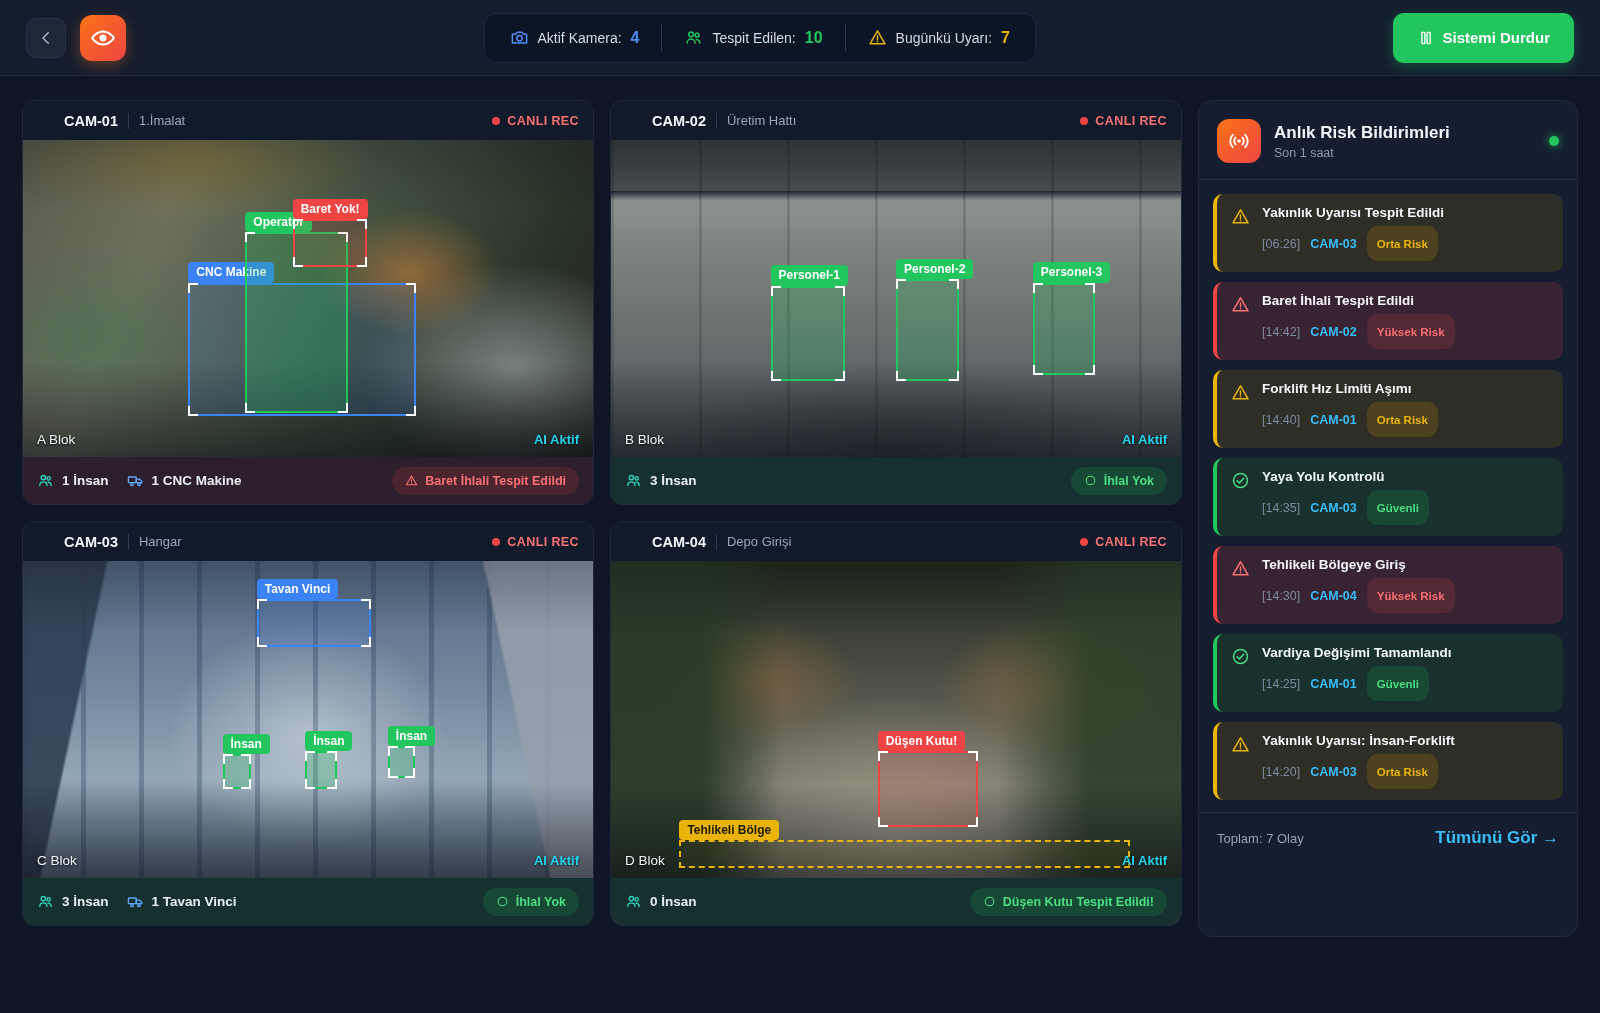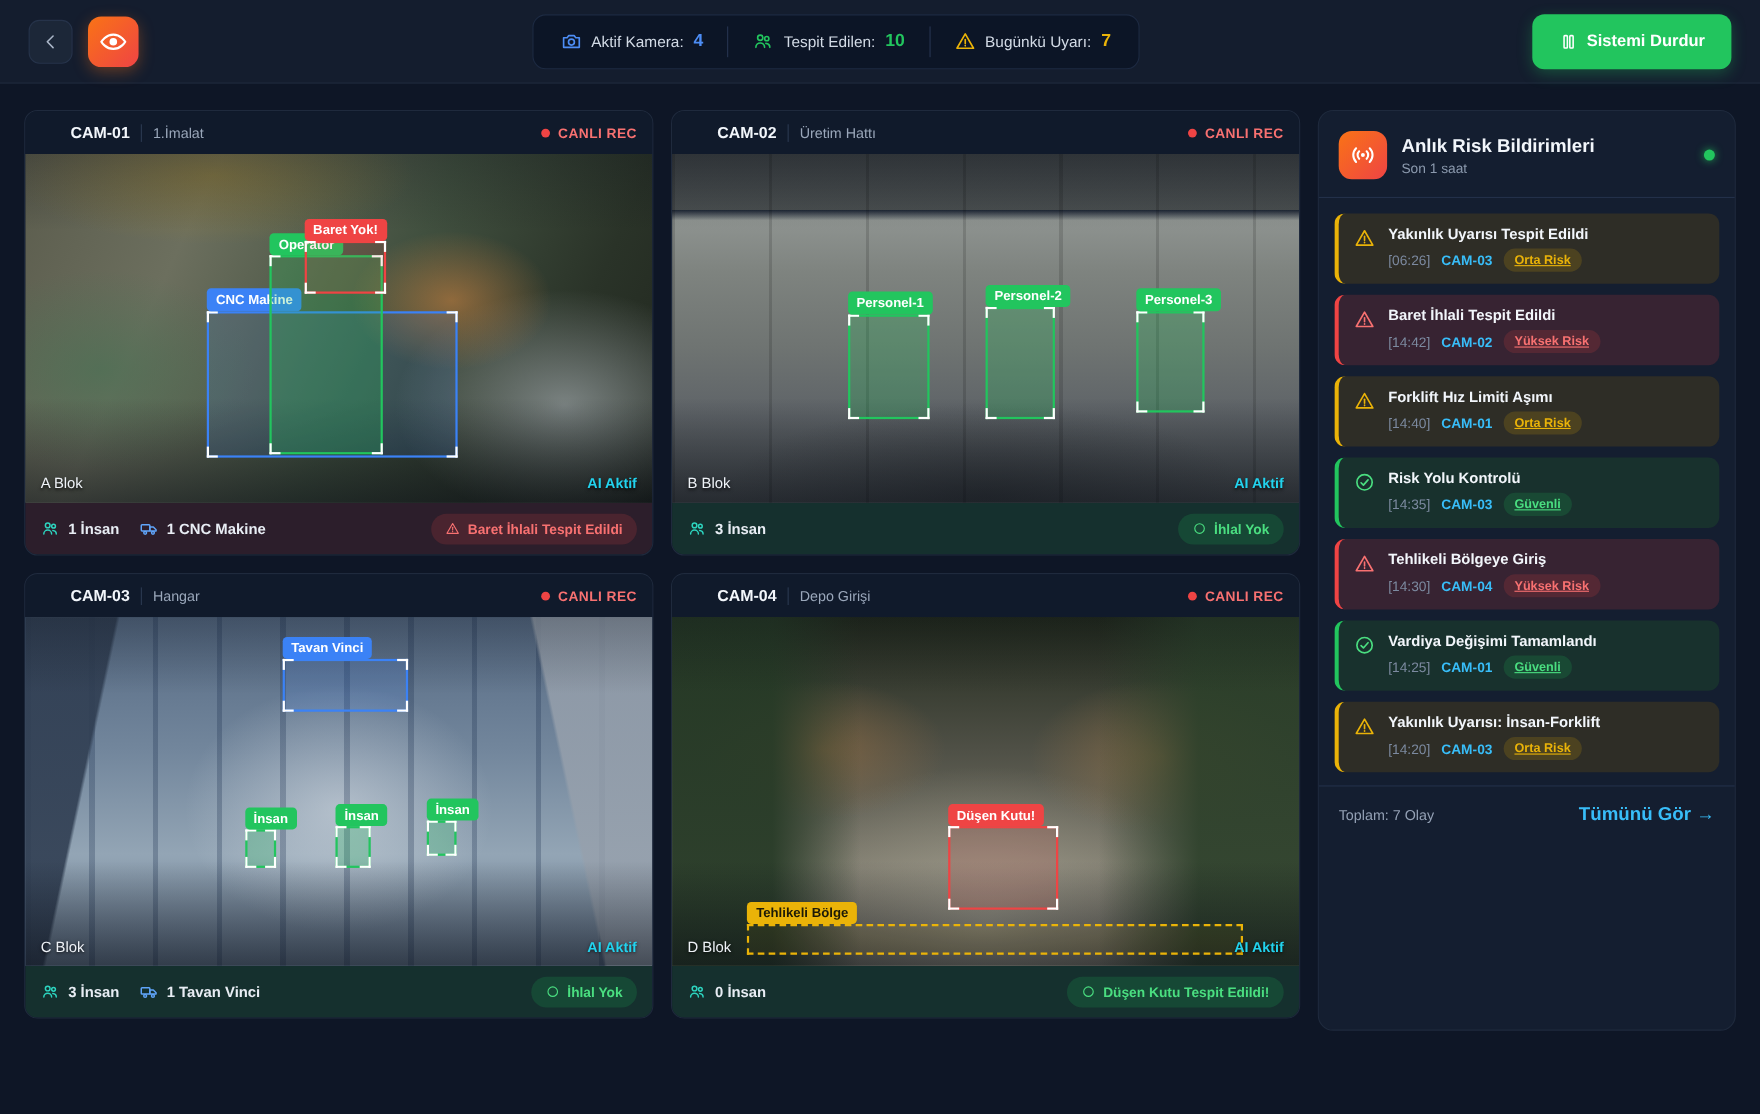"Baret Yok!" .bbox.c-red { margin-left: none -> 16px }
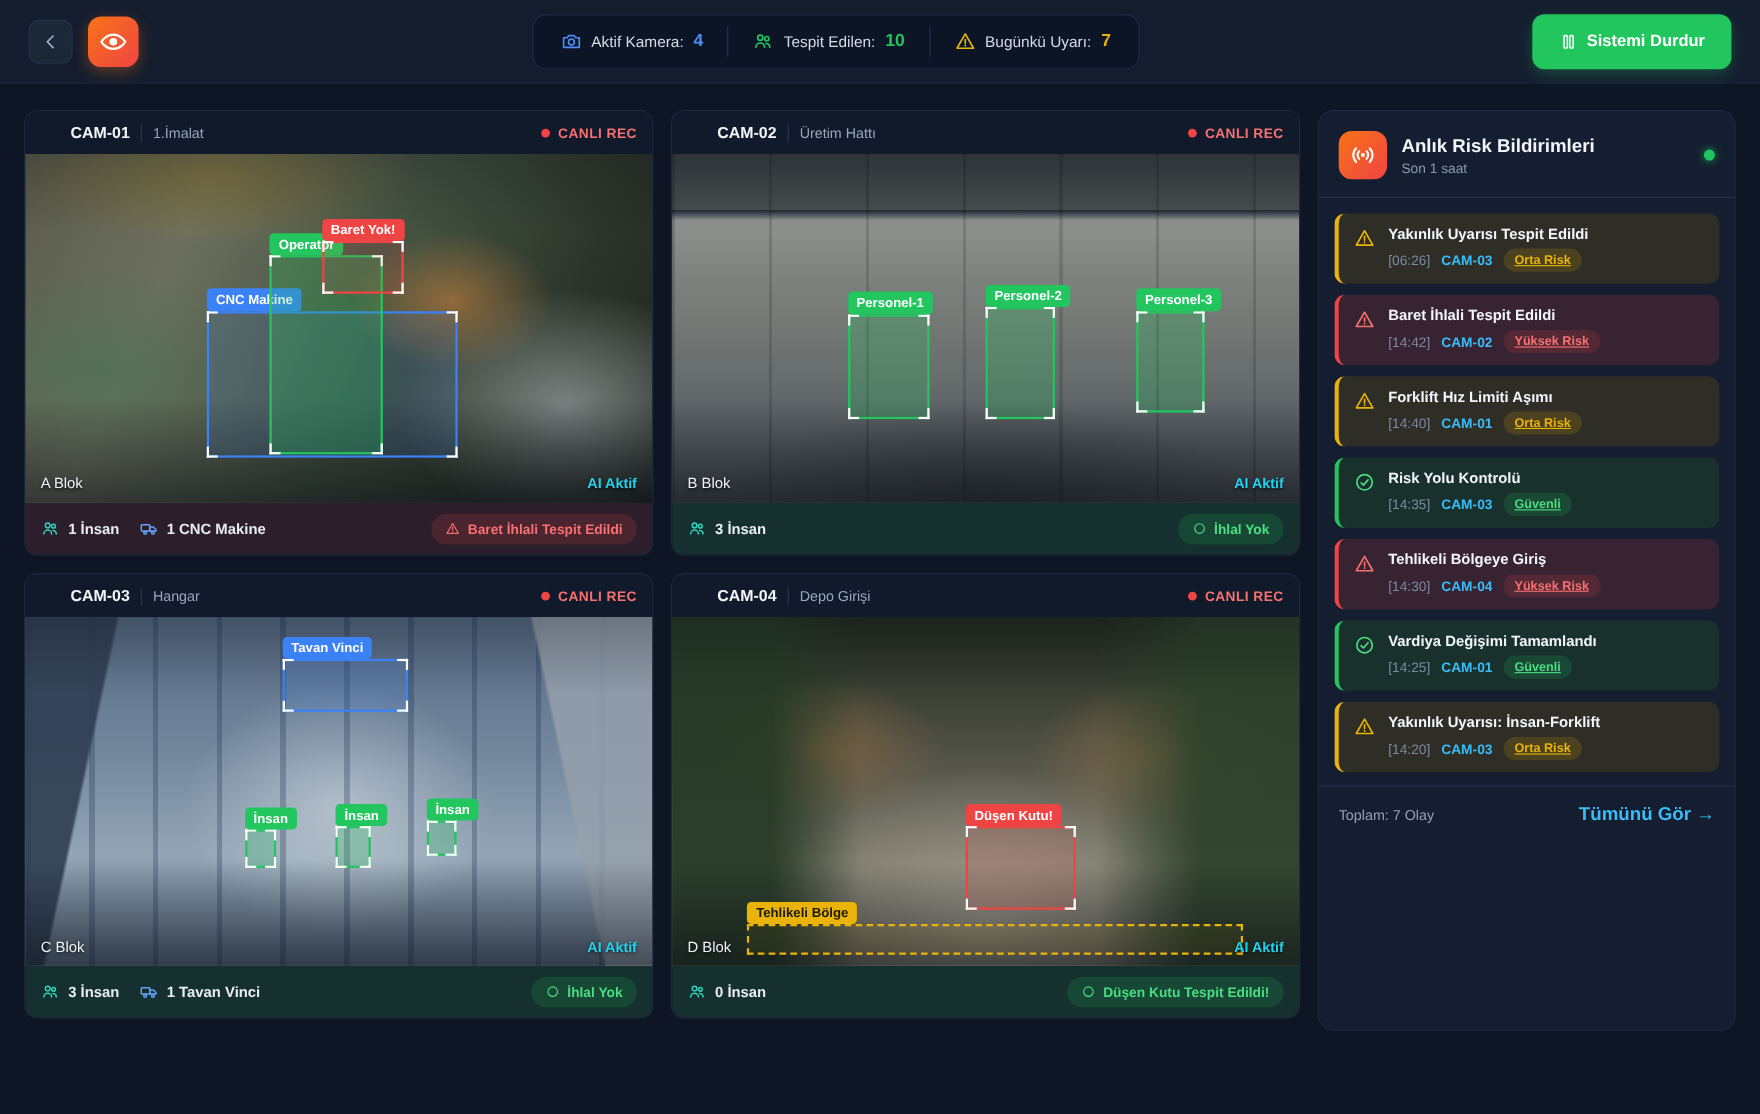"Orta Risk" .n-badge { height: 21px -> 35px; text-decoration: underline -> none }
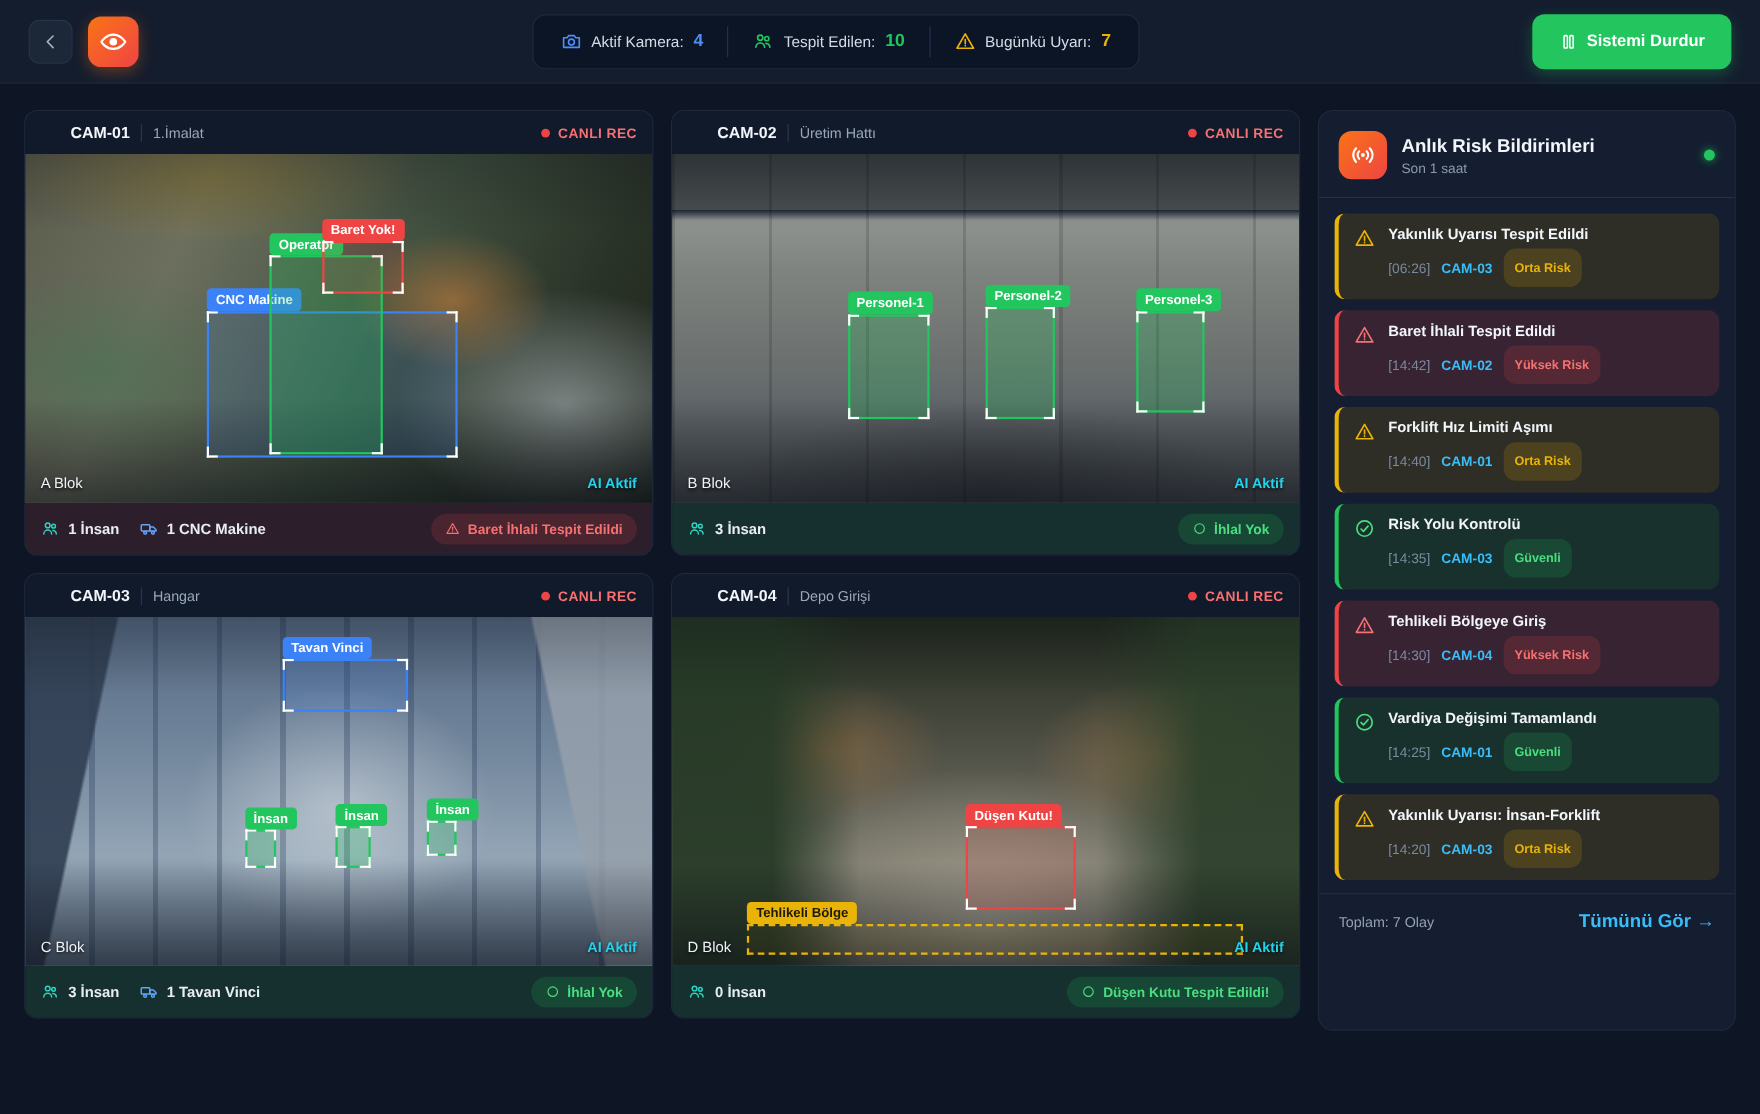"Risk Yolu Kontrolü" div.n-title { text: Risk -> Yaya }
